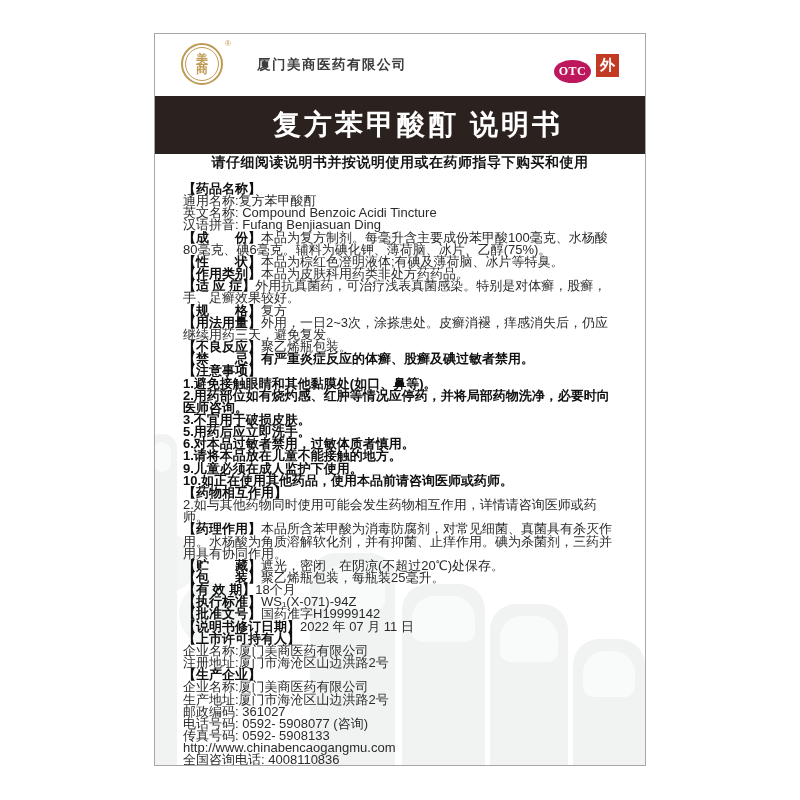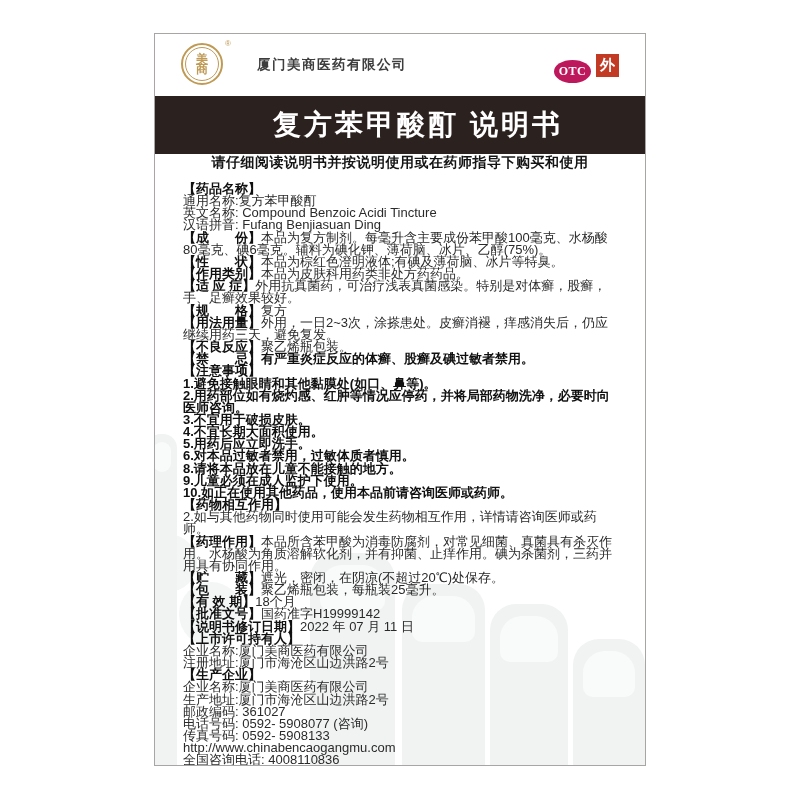"4.不宜长期大面积使用。" div.line { html: <div> <span></span><span>4.不宜长期大面积使用。</span> </div> -> none }
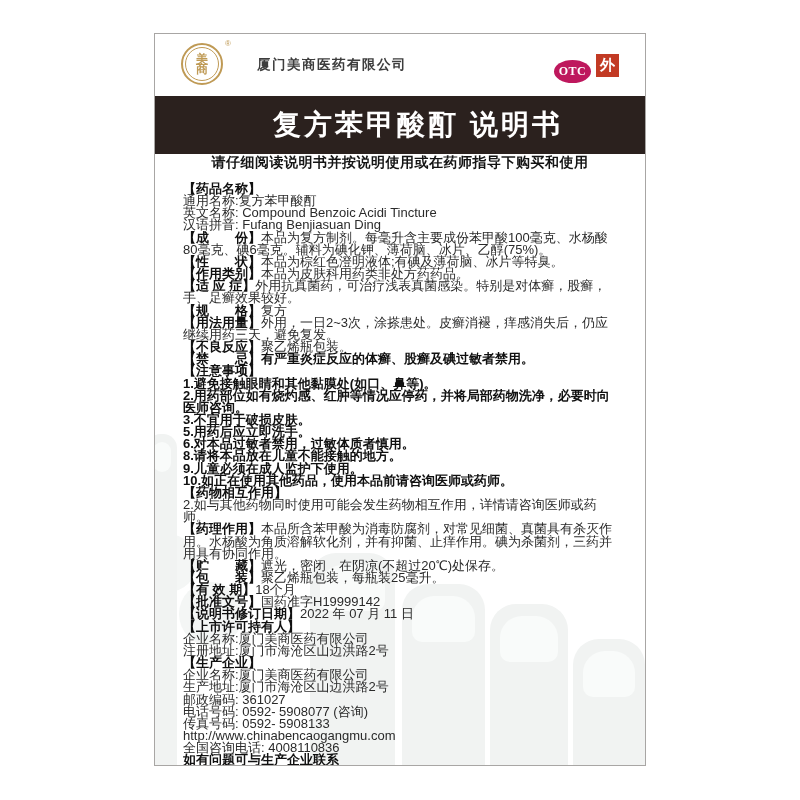"8.请将本品放在儿童不能接触的地方。" span.txt { text: 8 -> 1 }
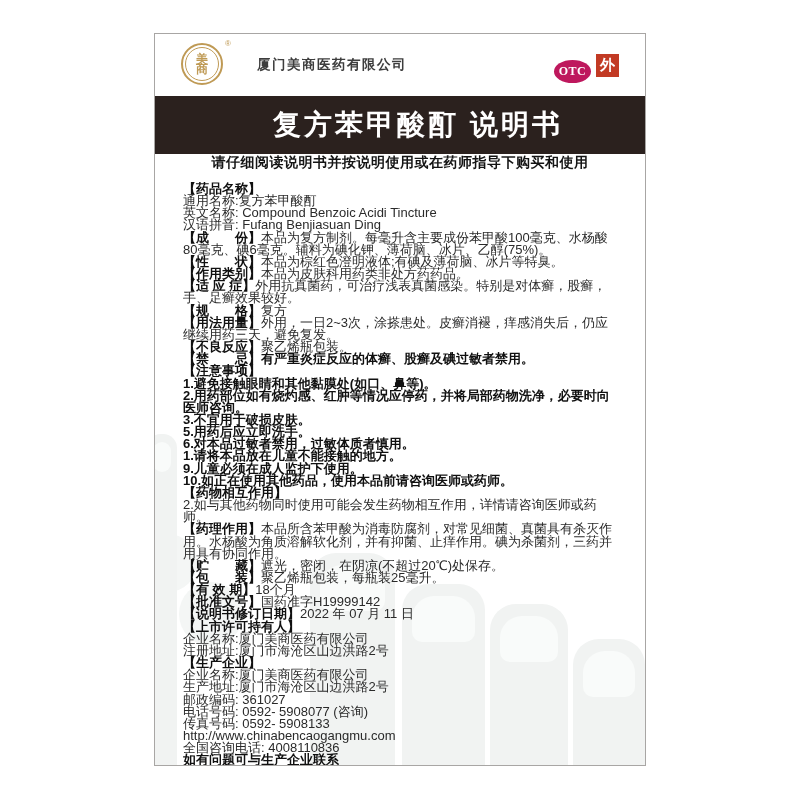"【执行标准】WS₁(X-071)-94Z" div.line { html: none -> <div> <span>【执行标准】</span><span>WS₁(X-071)-94Z</span> </div> }
